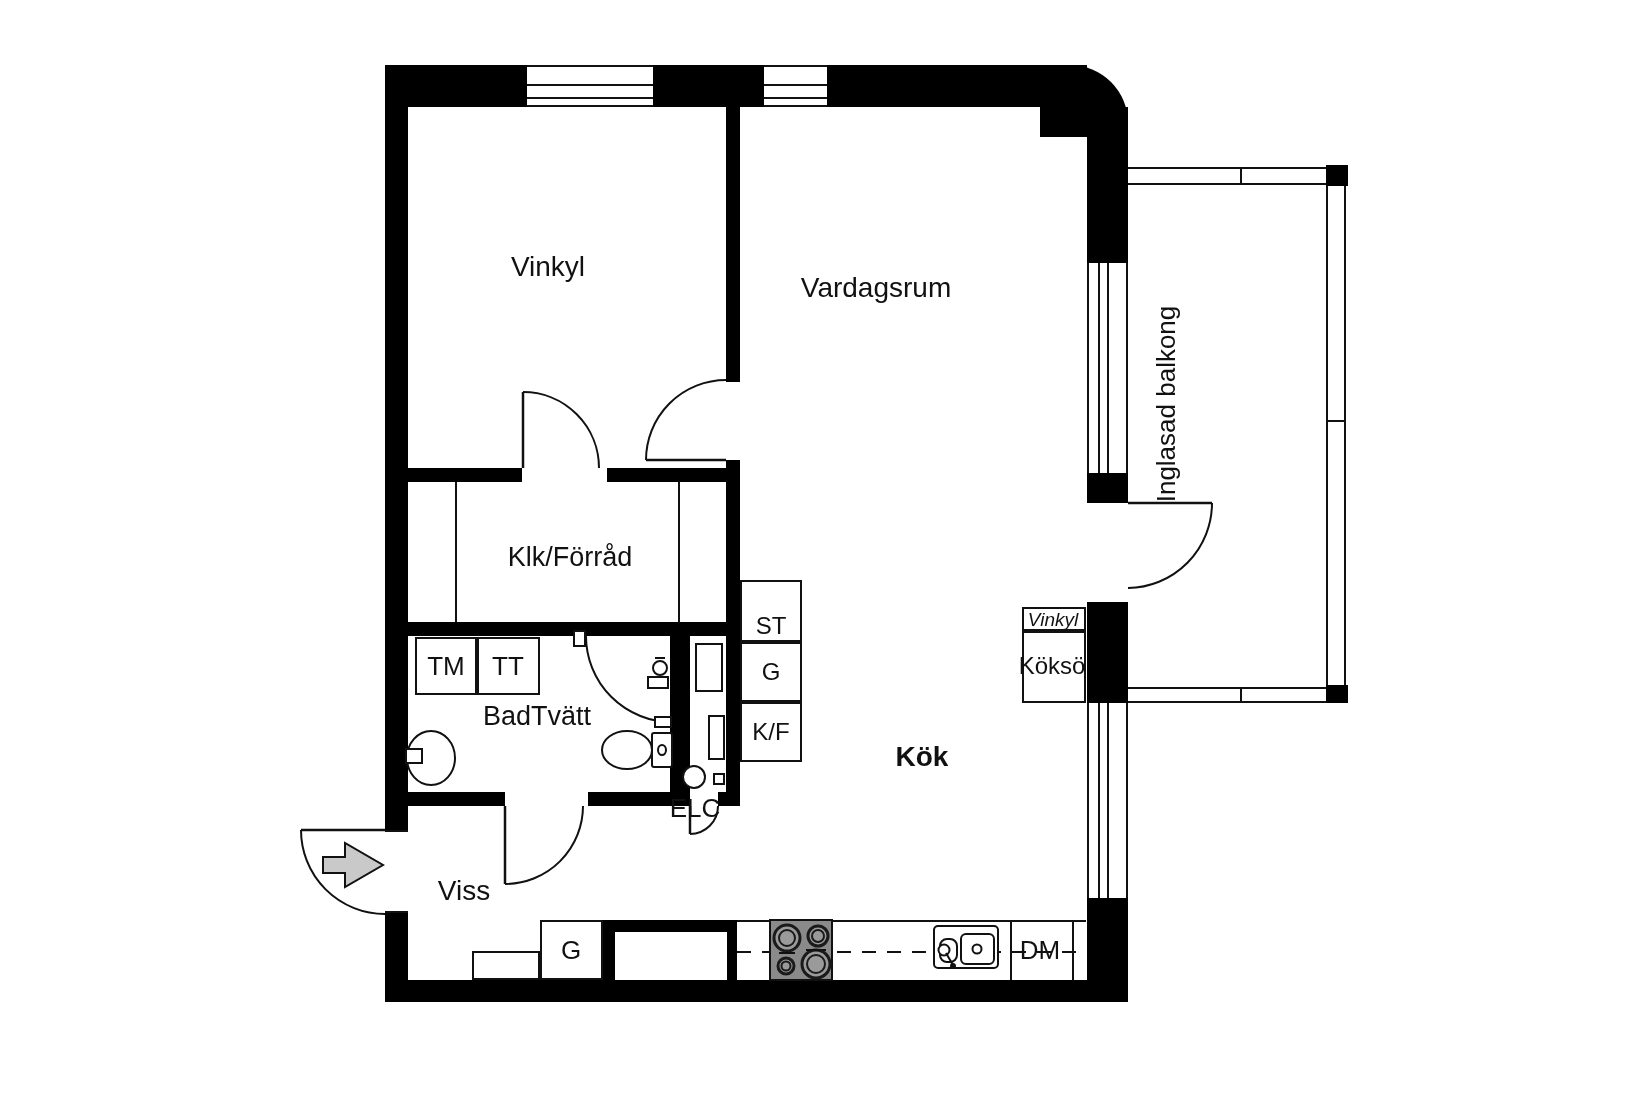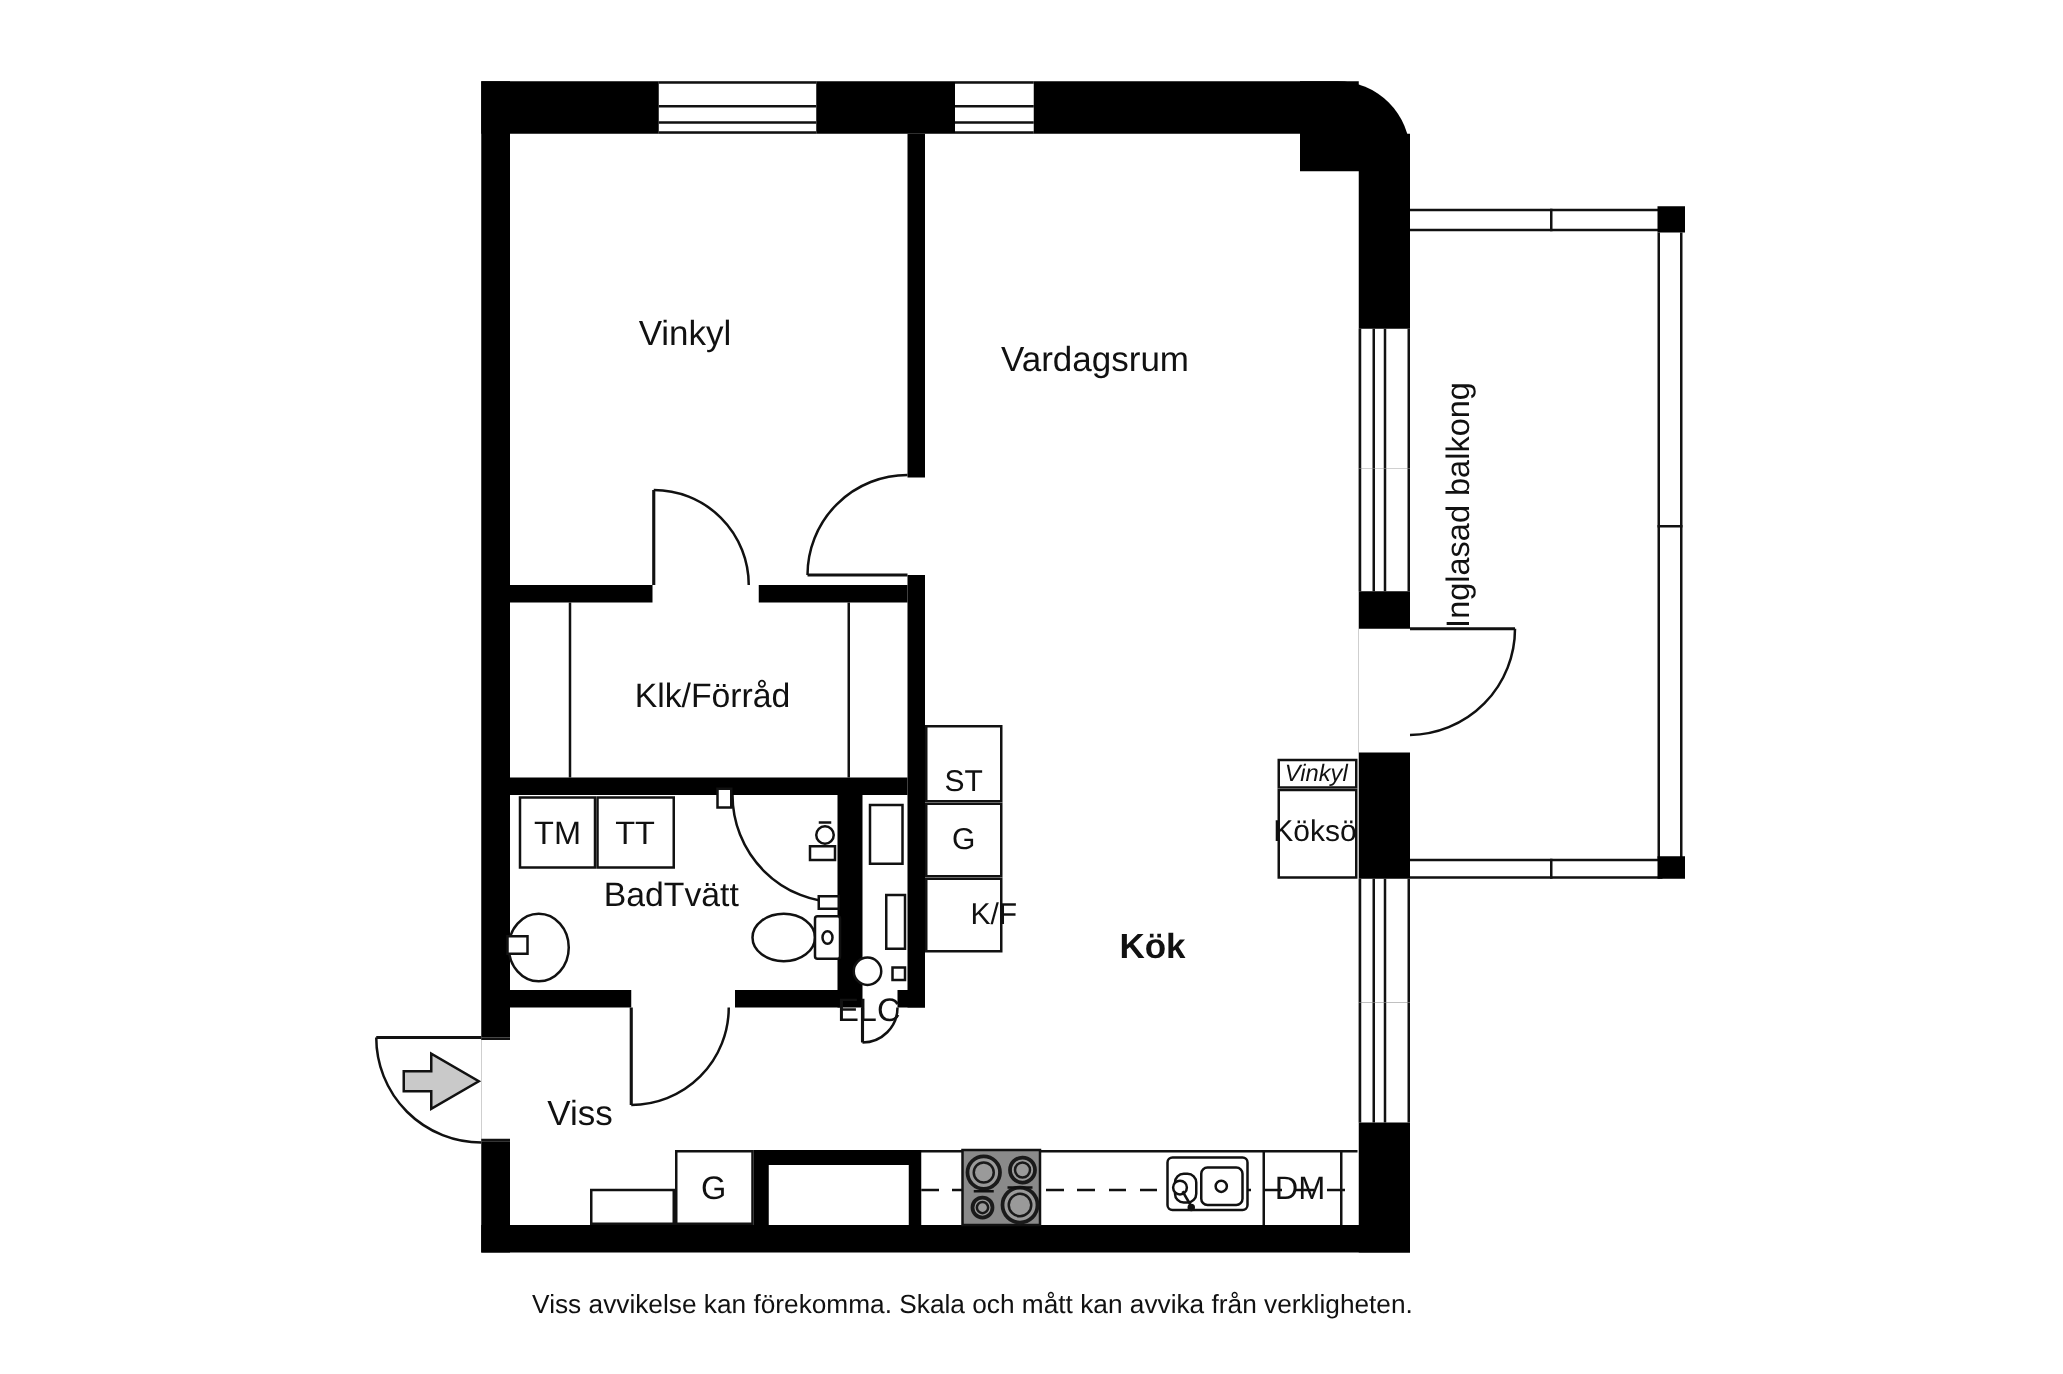"K/F" div.label { left: 795px -> 771px }
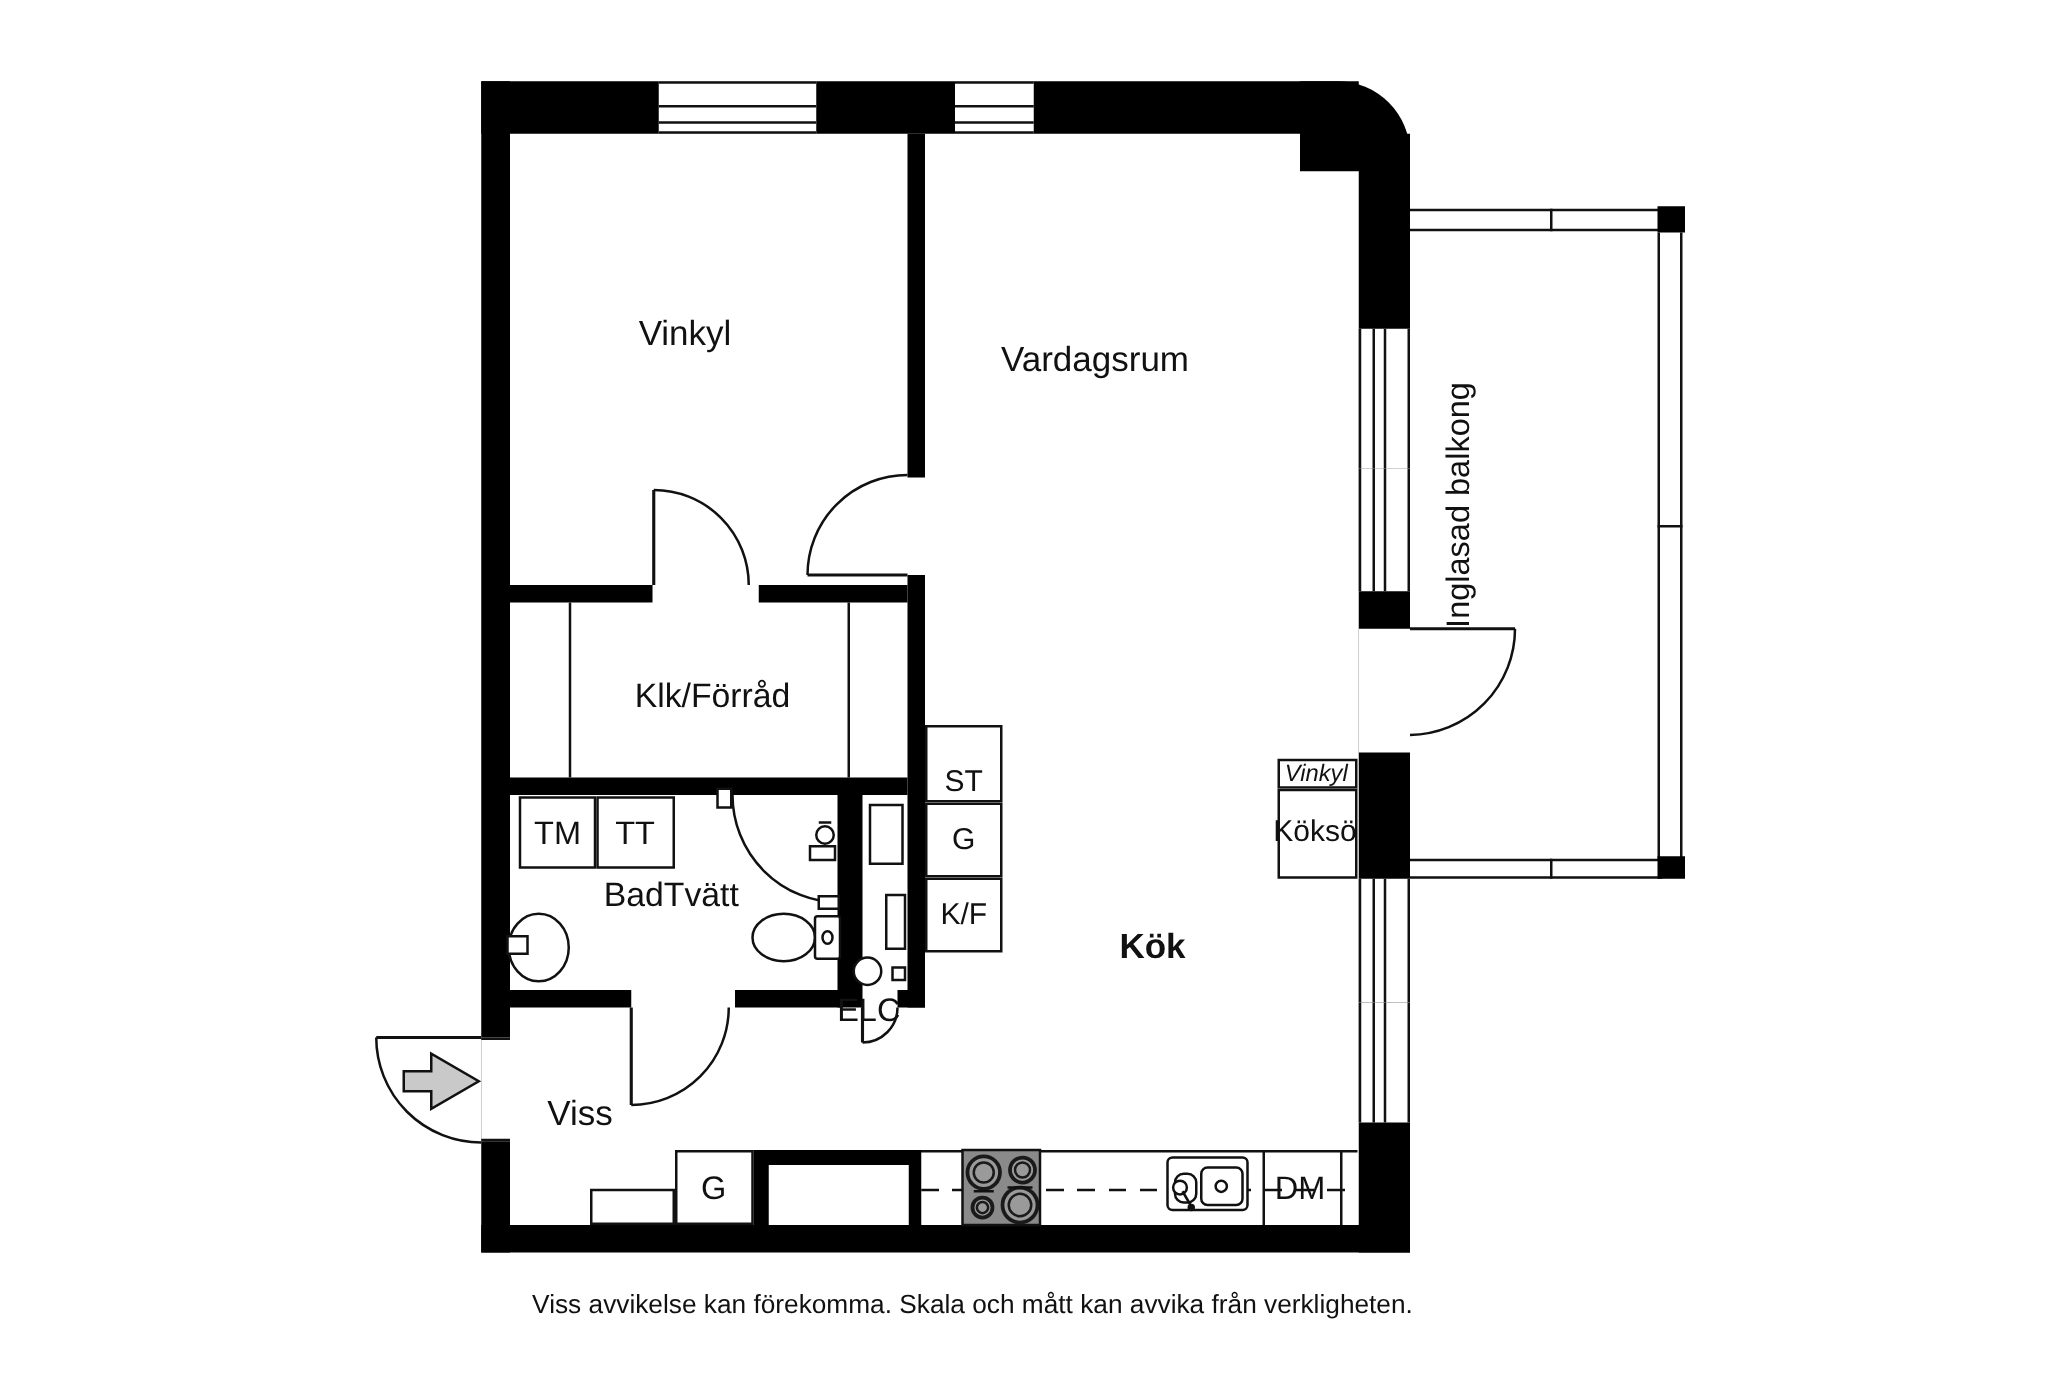"Viss avvikelse kan förekomma. Skala" div.label { html: <div>Viss avvikelse kan förekomma. Skala och mått kan avvika från verkligheten.</div> -> none }
